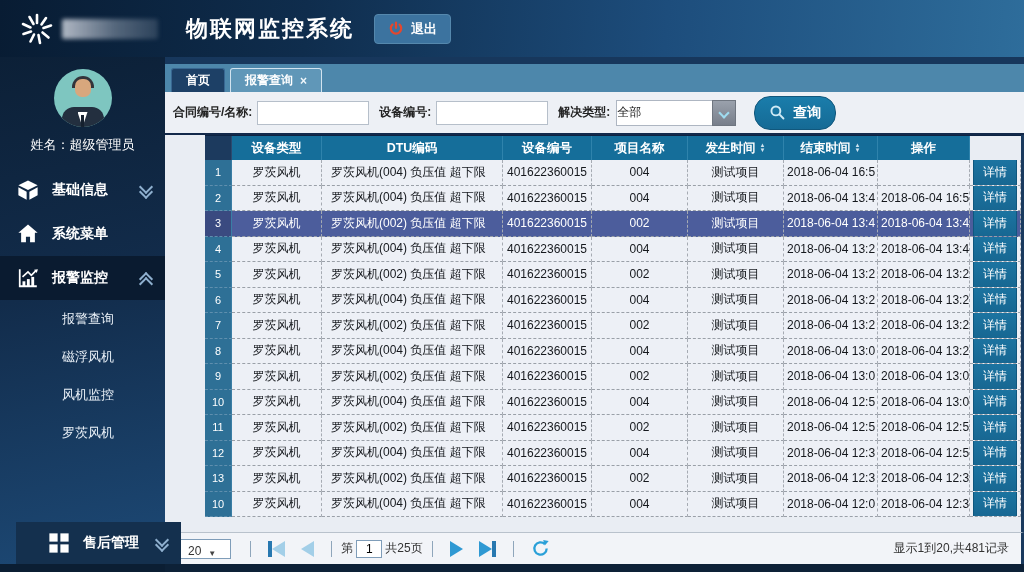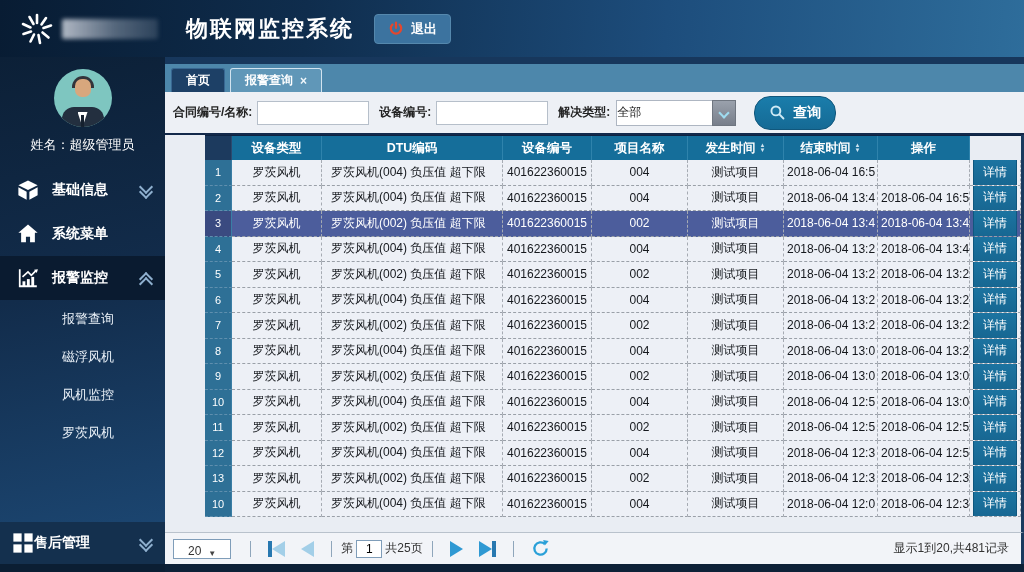"售后管理" .aftersales { gap: none -> 13px; left: 0 -> 16px; padding-left: 12px -> 32px }
